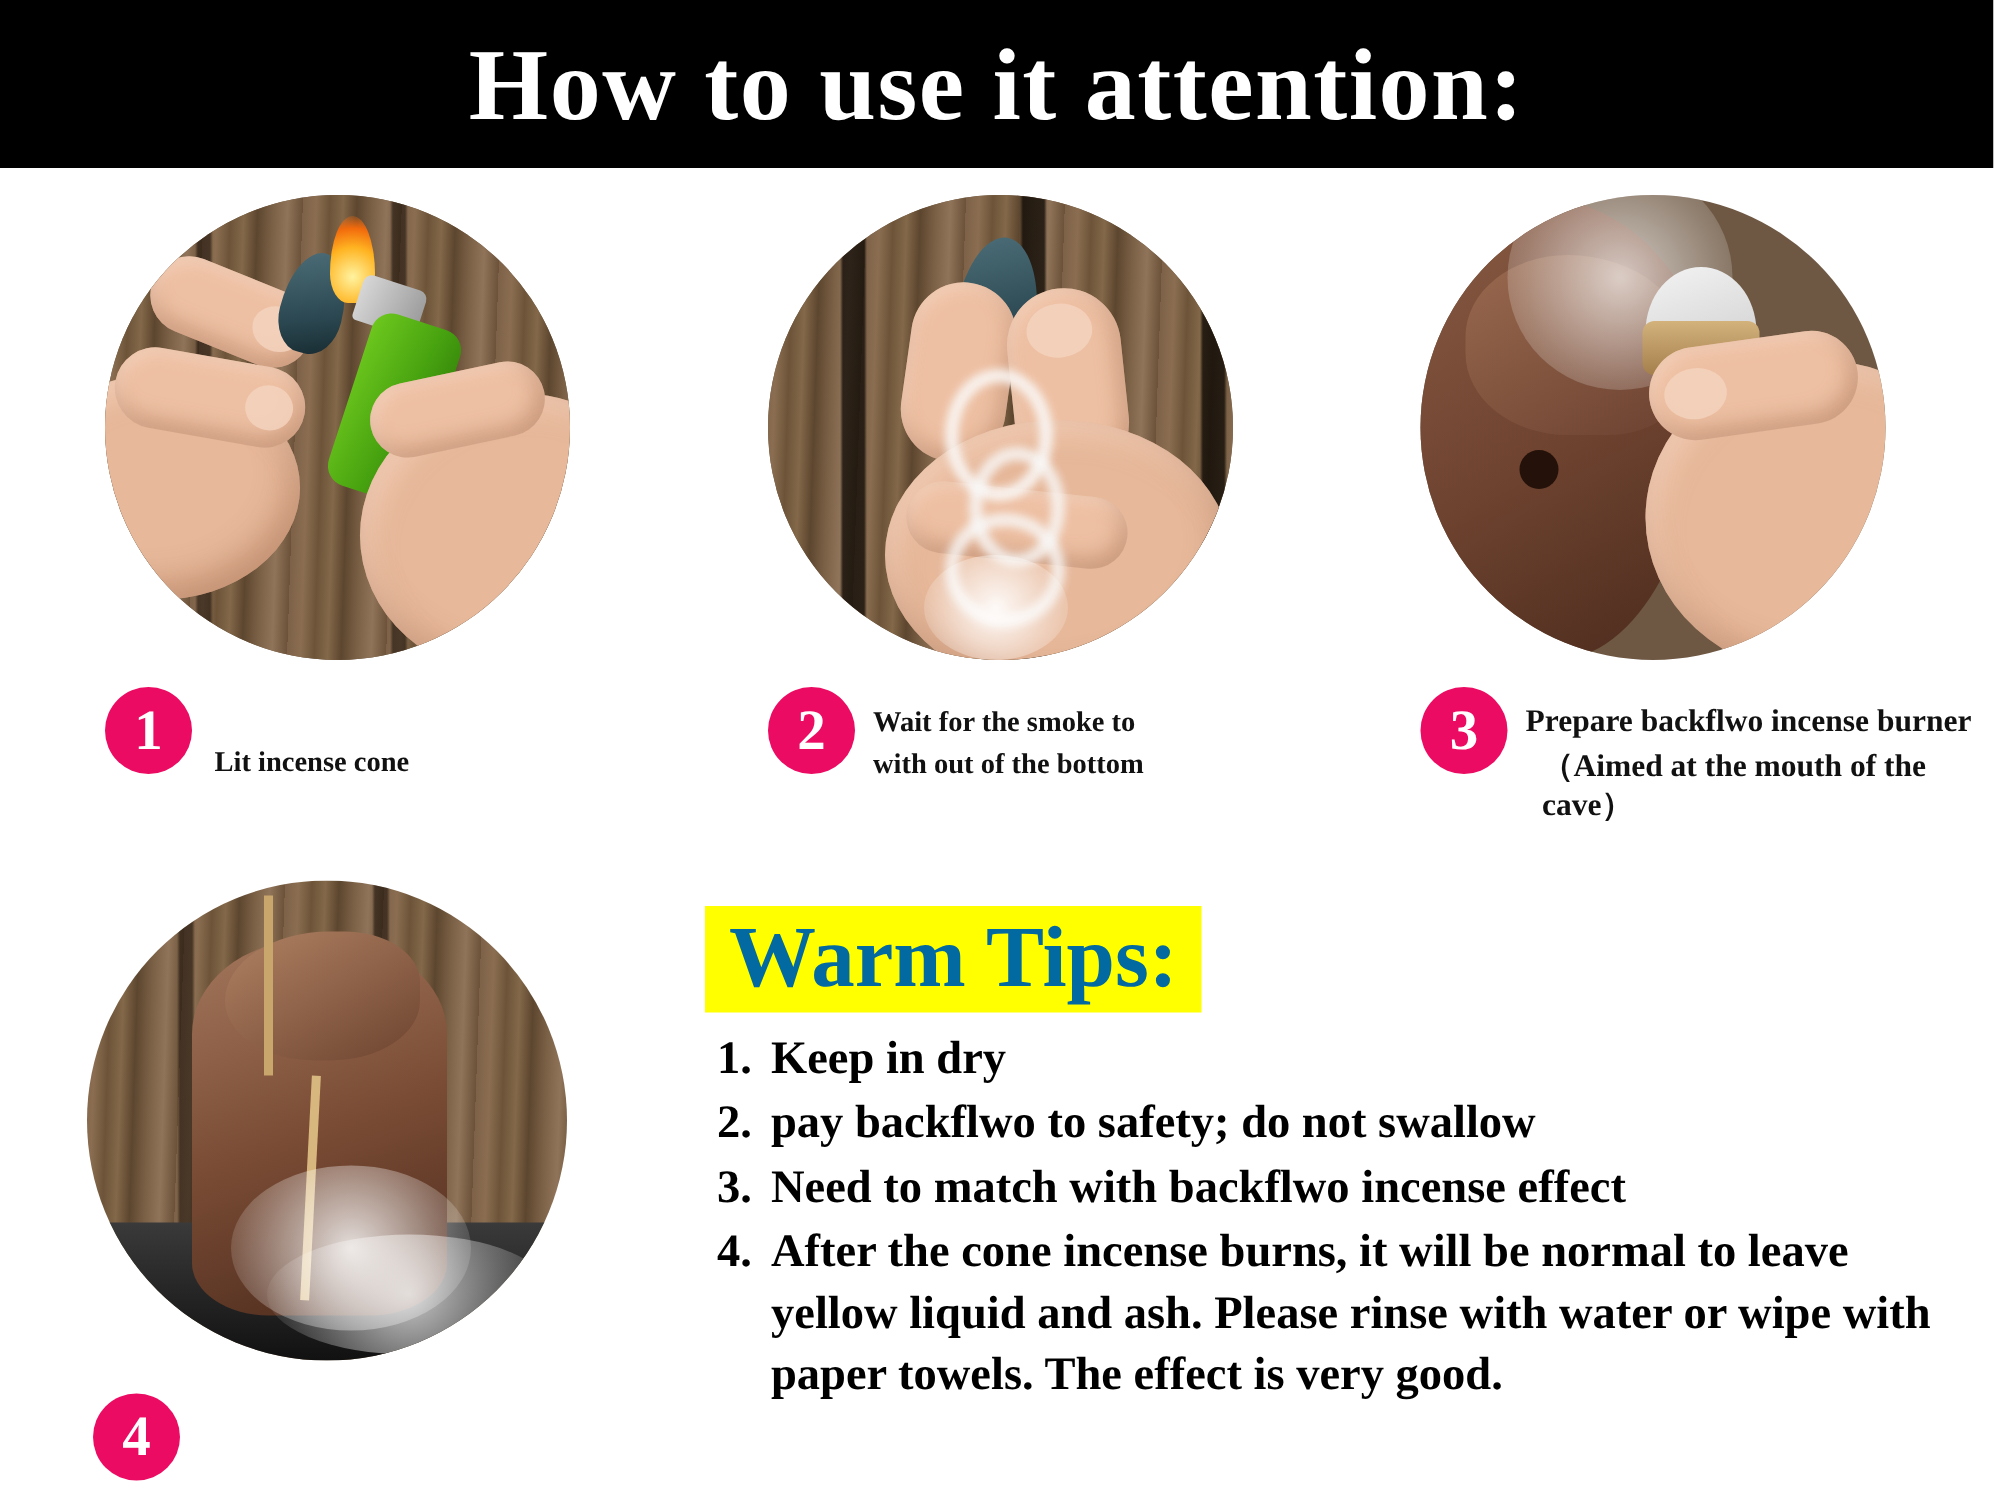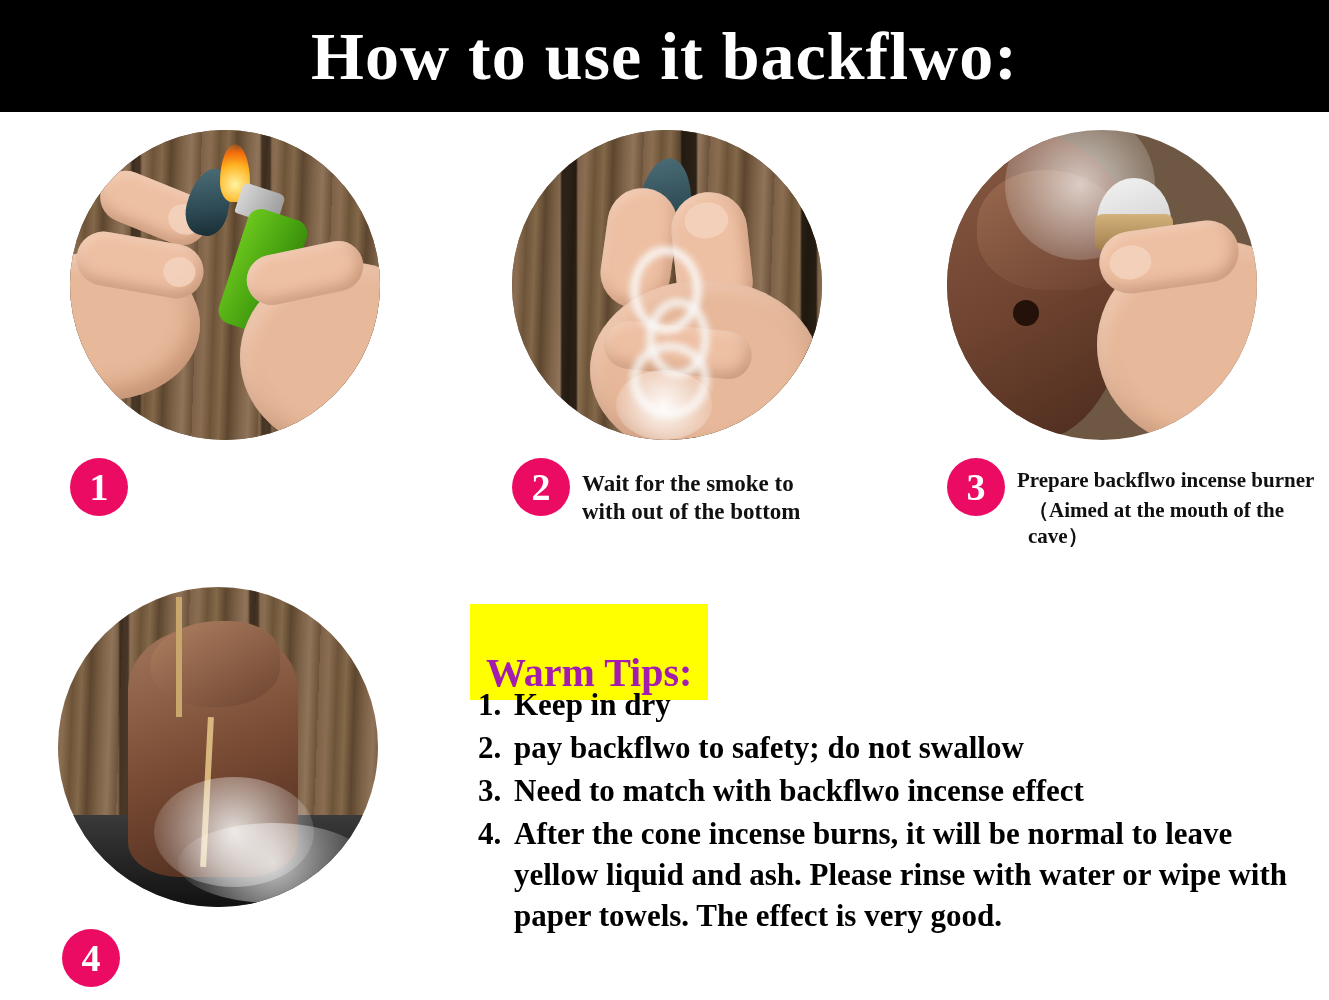"How to use it backflwo:" div.header-title { text: backflwo -> attention }
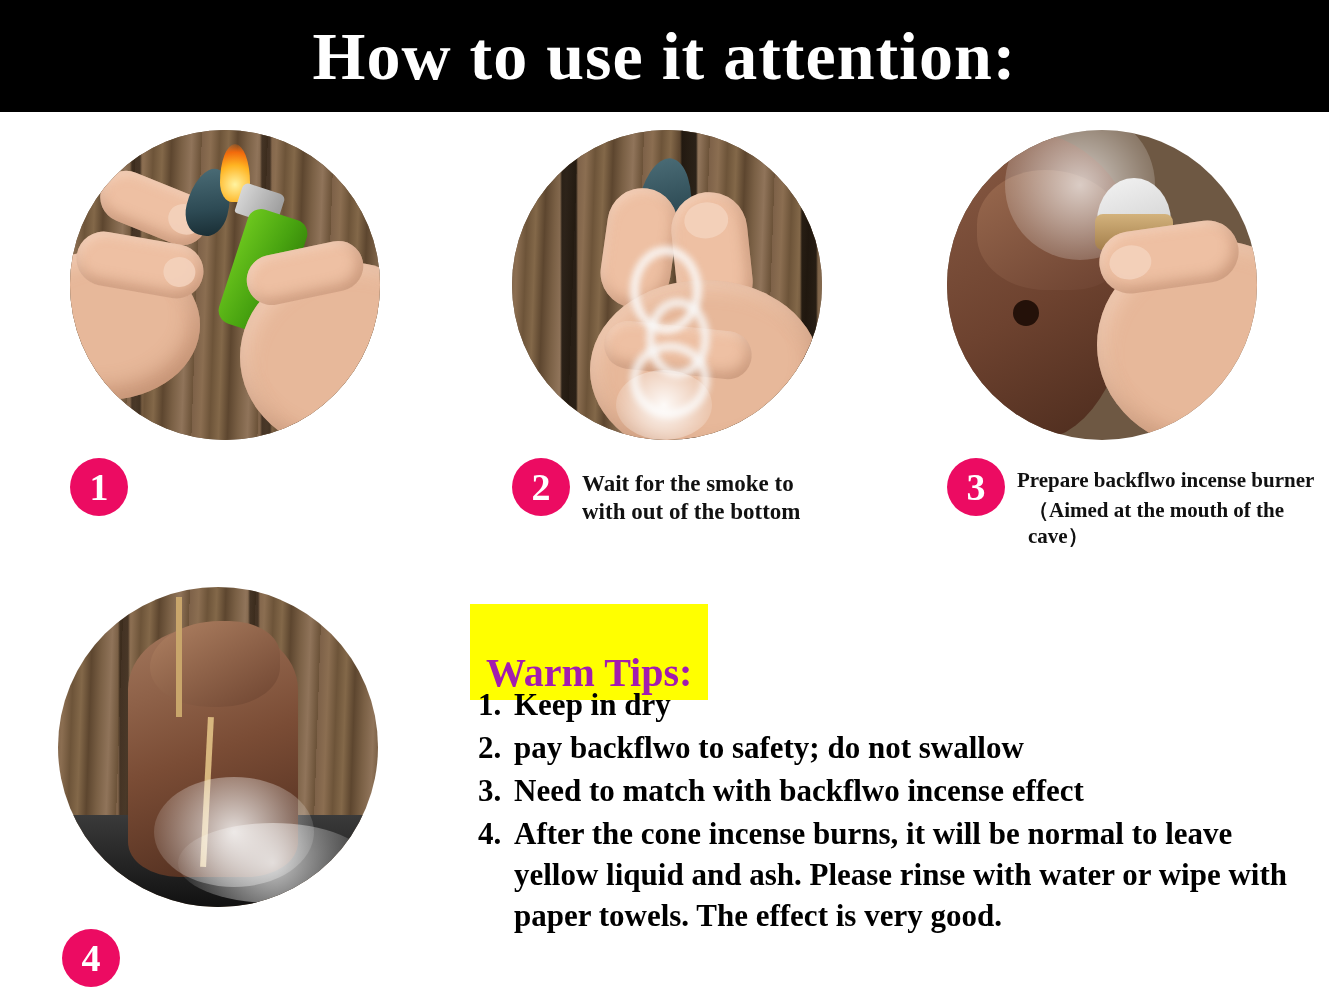"Wait for the smoke to" .caption { font-size: 23px -> 19px }
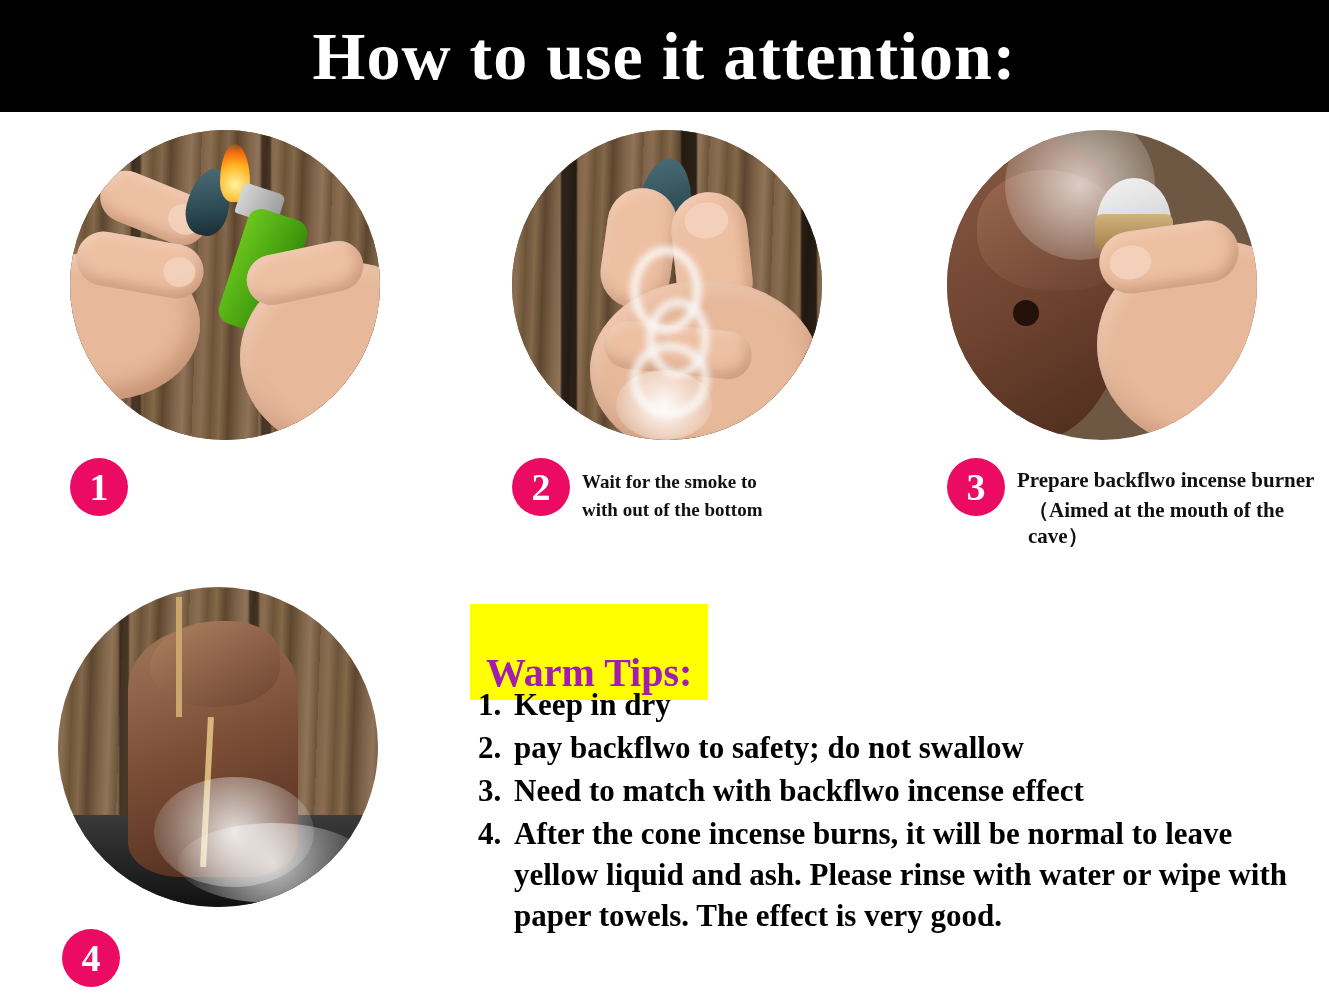"Lit incense cone" div.caption { html: none -> <div>Lit incense cone</div> }
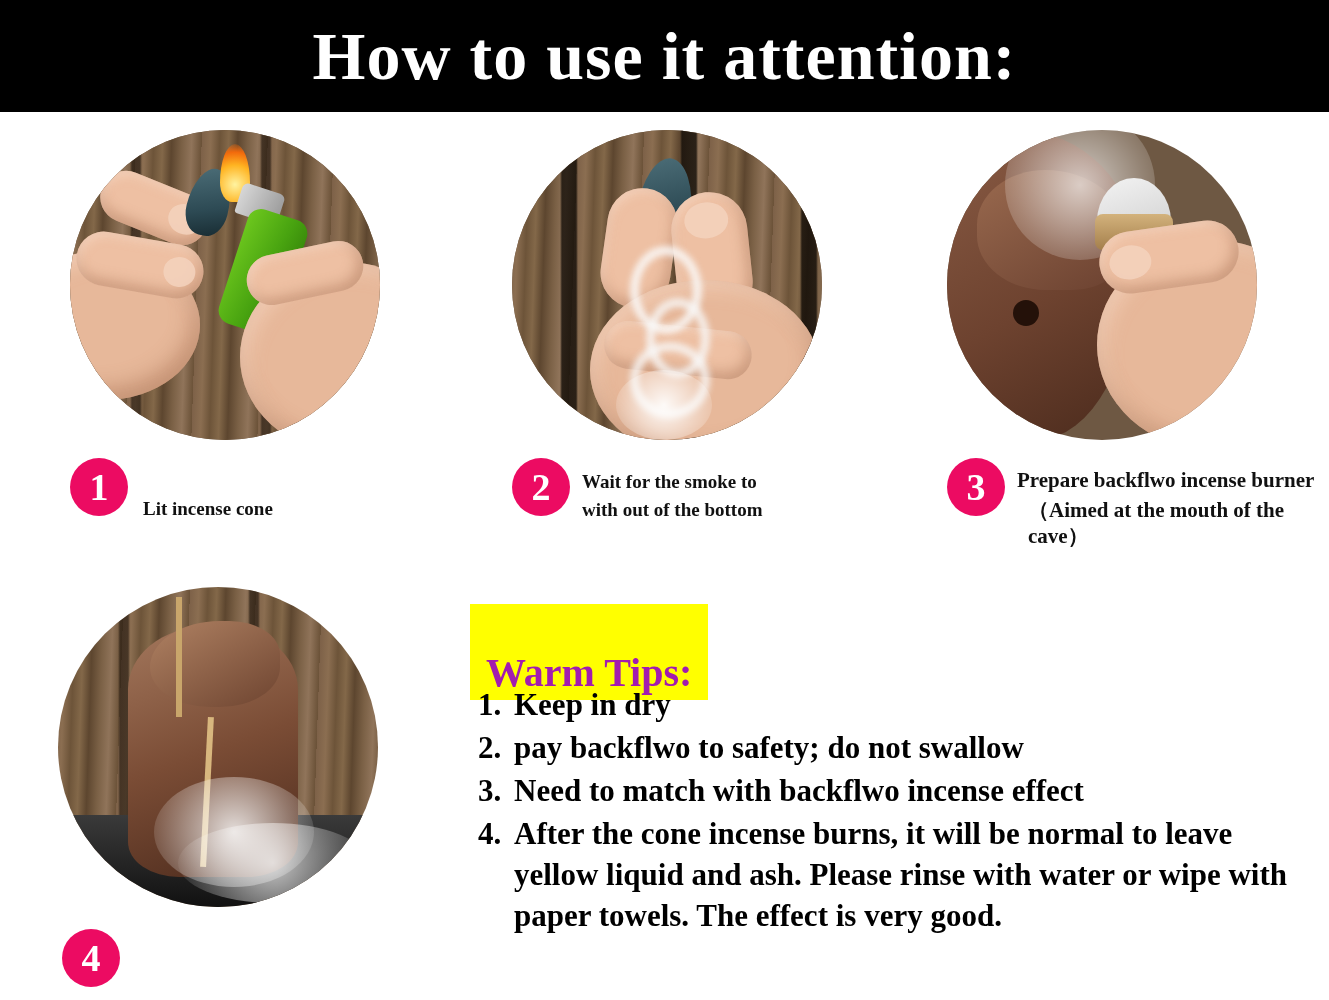"Warm Tips:" .tips-title { color: #a21caf -> #0369a1; font-size: 40px -> 58px; margin-top: 44px -> none }
